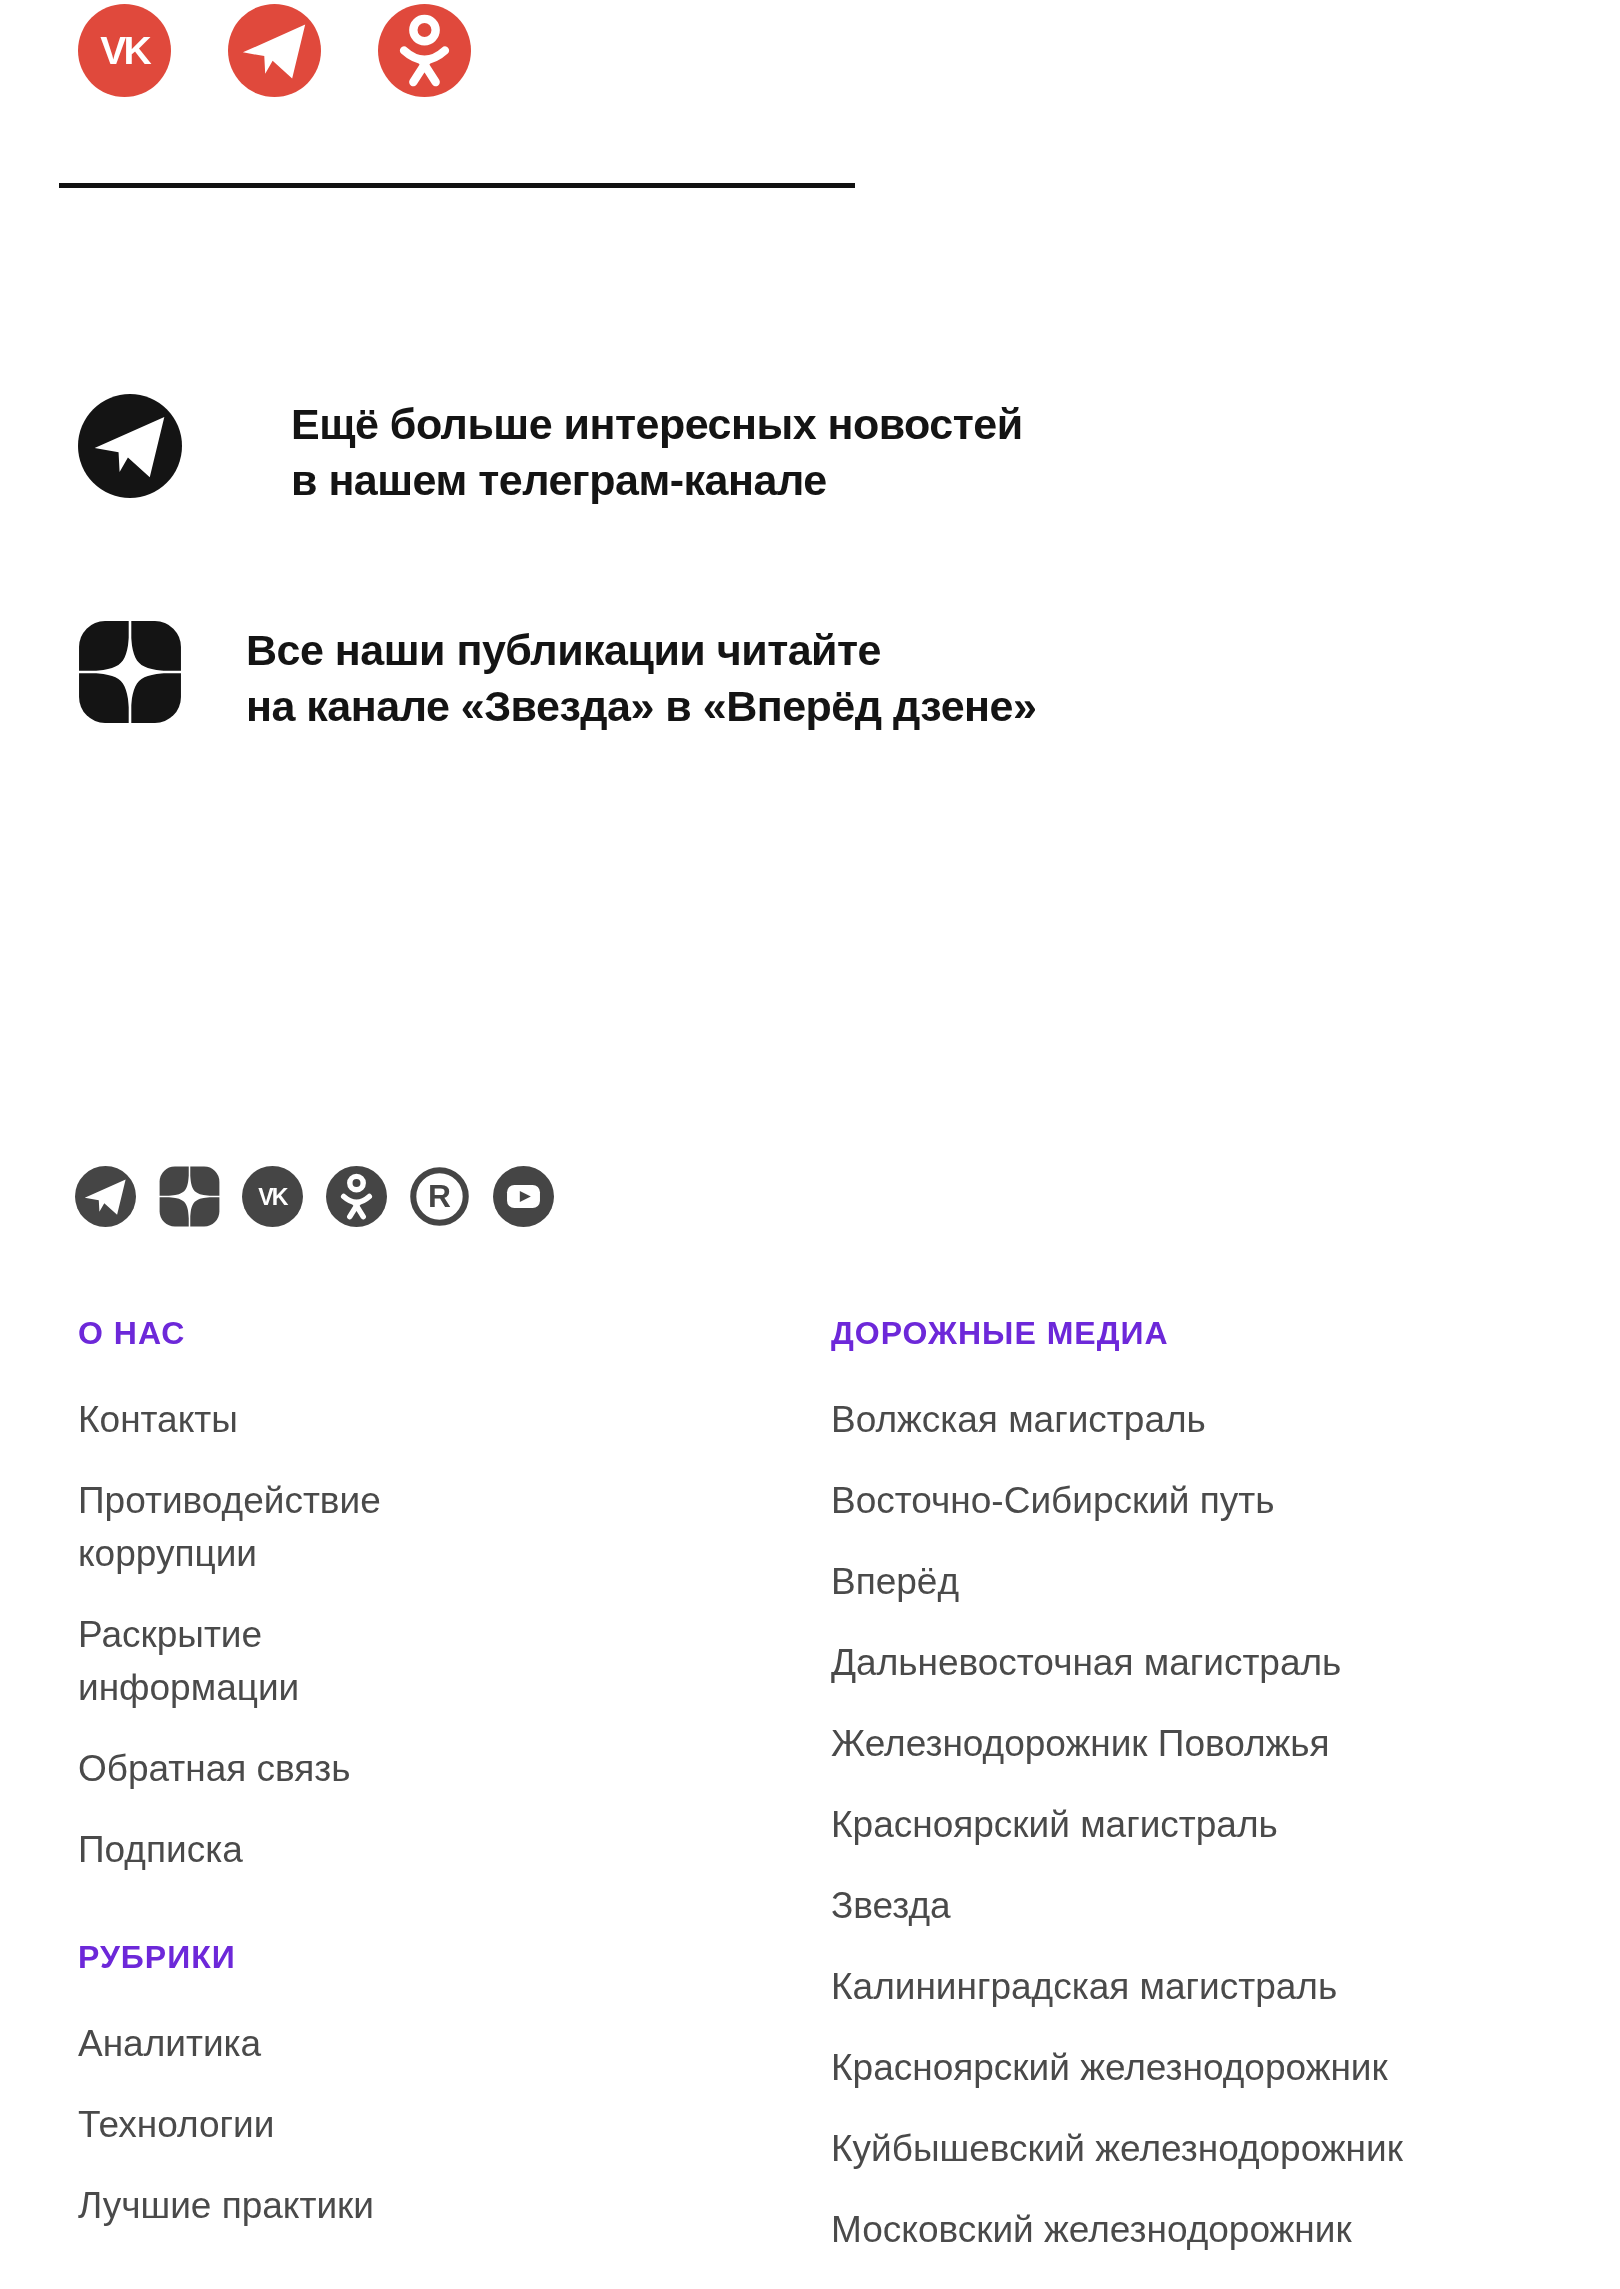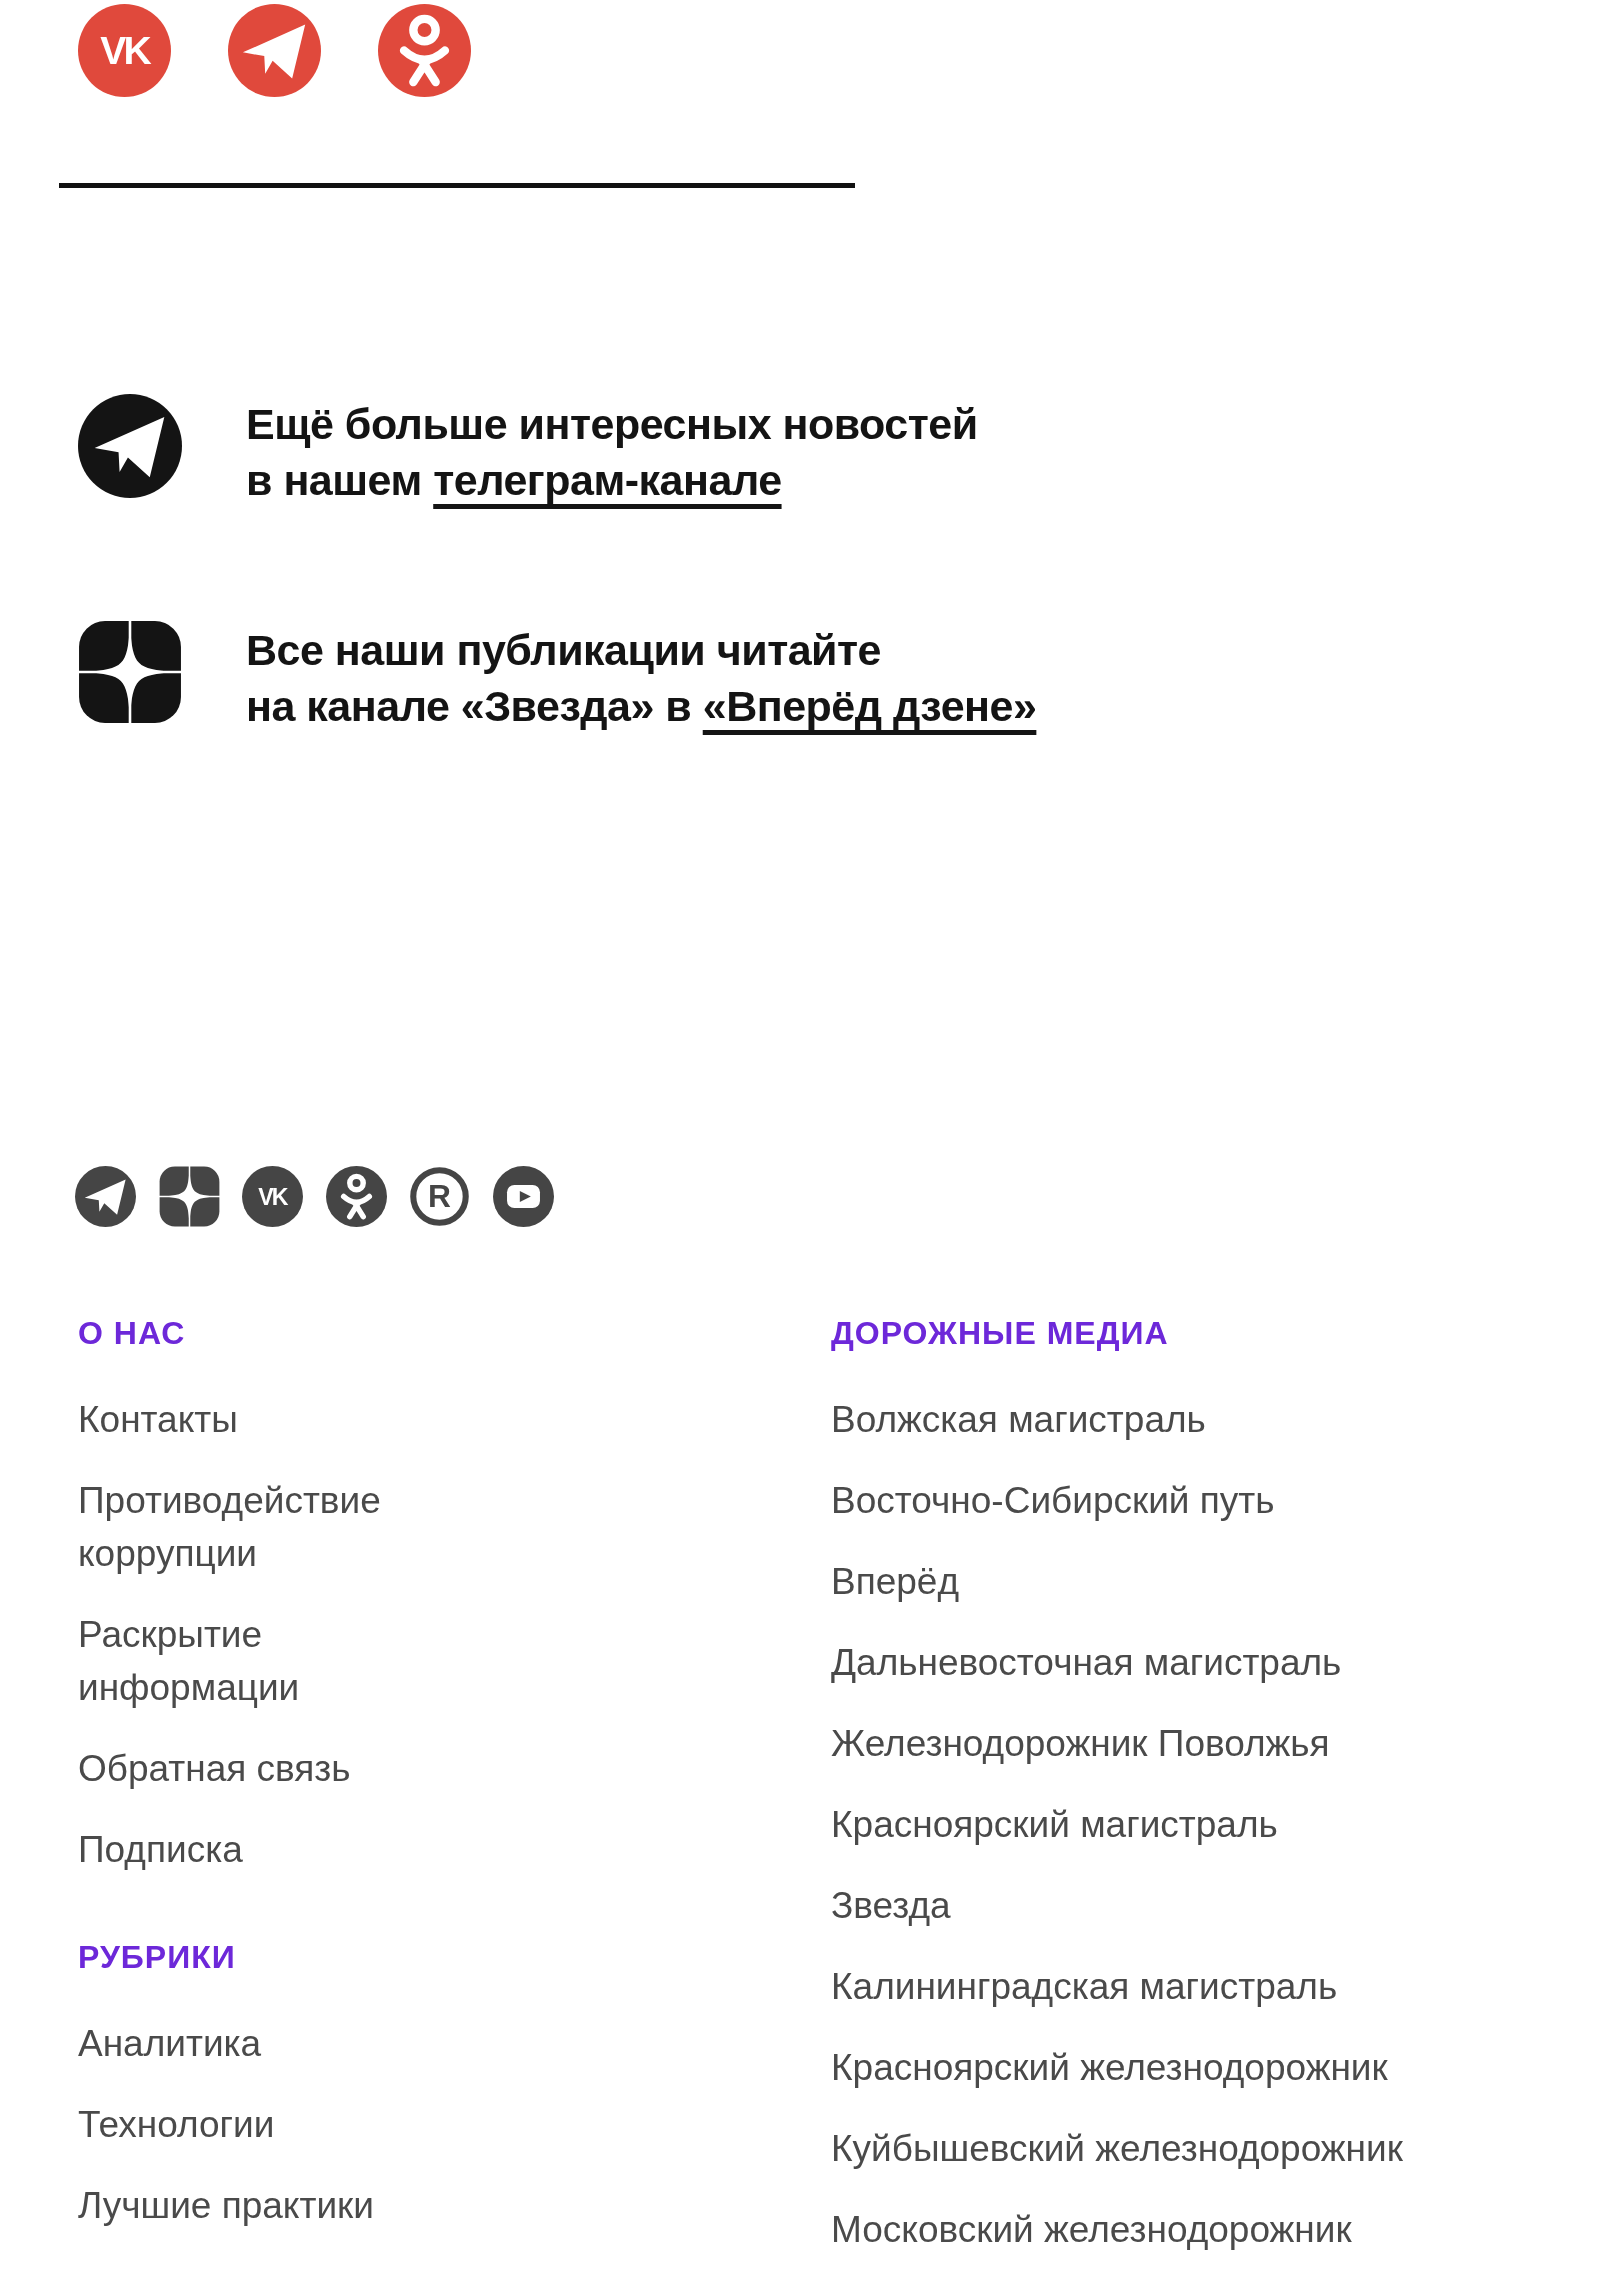"Ещё больше интересных новостей" .promo-telegram { gap: none -> 45px }
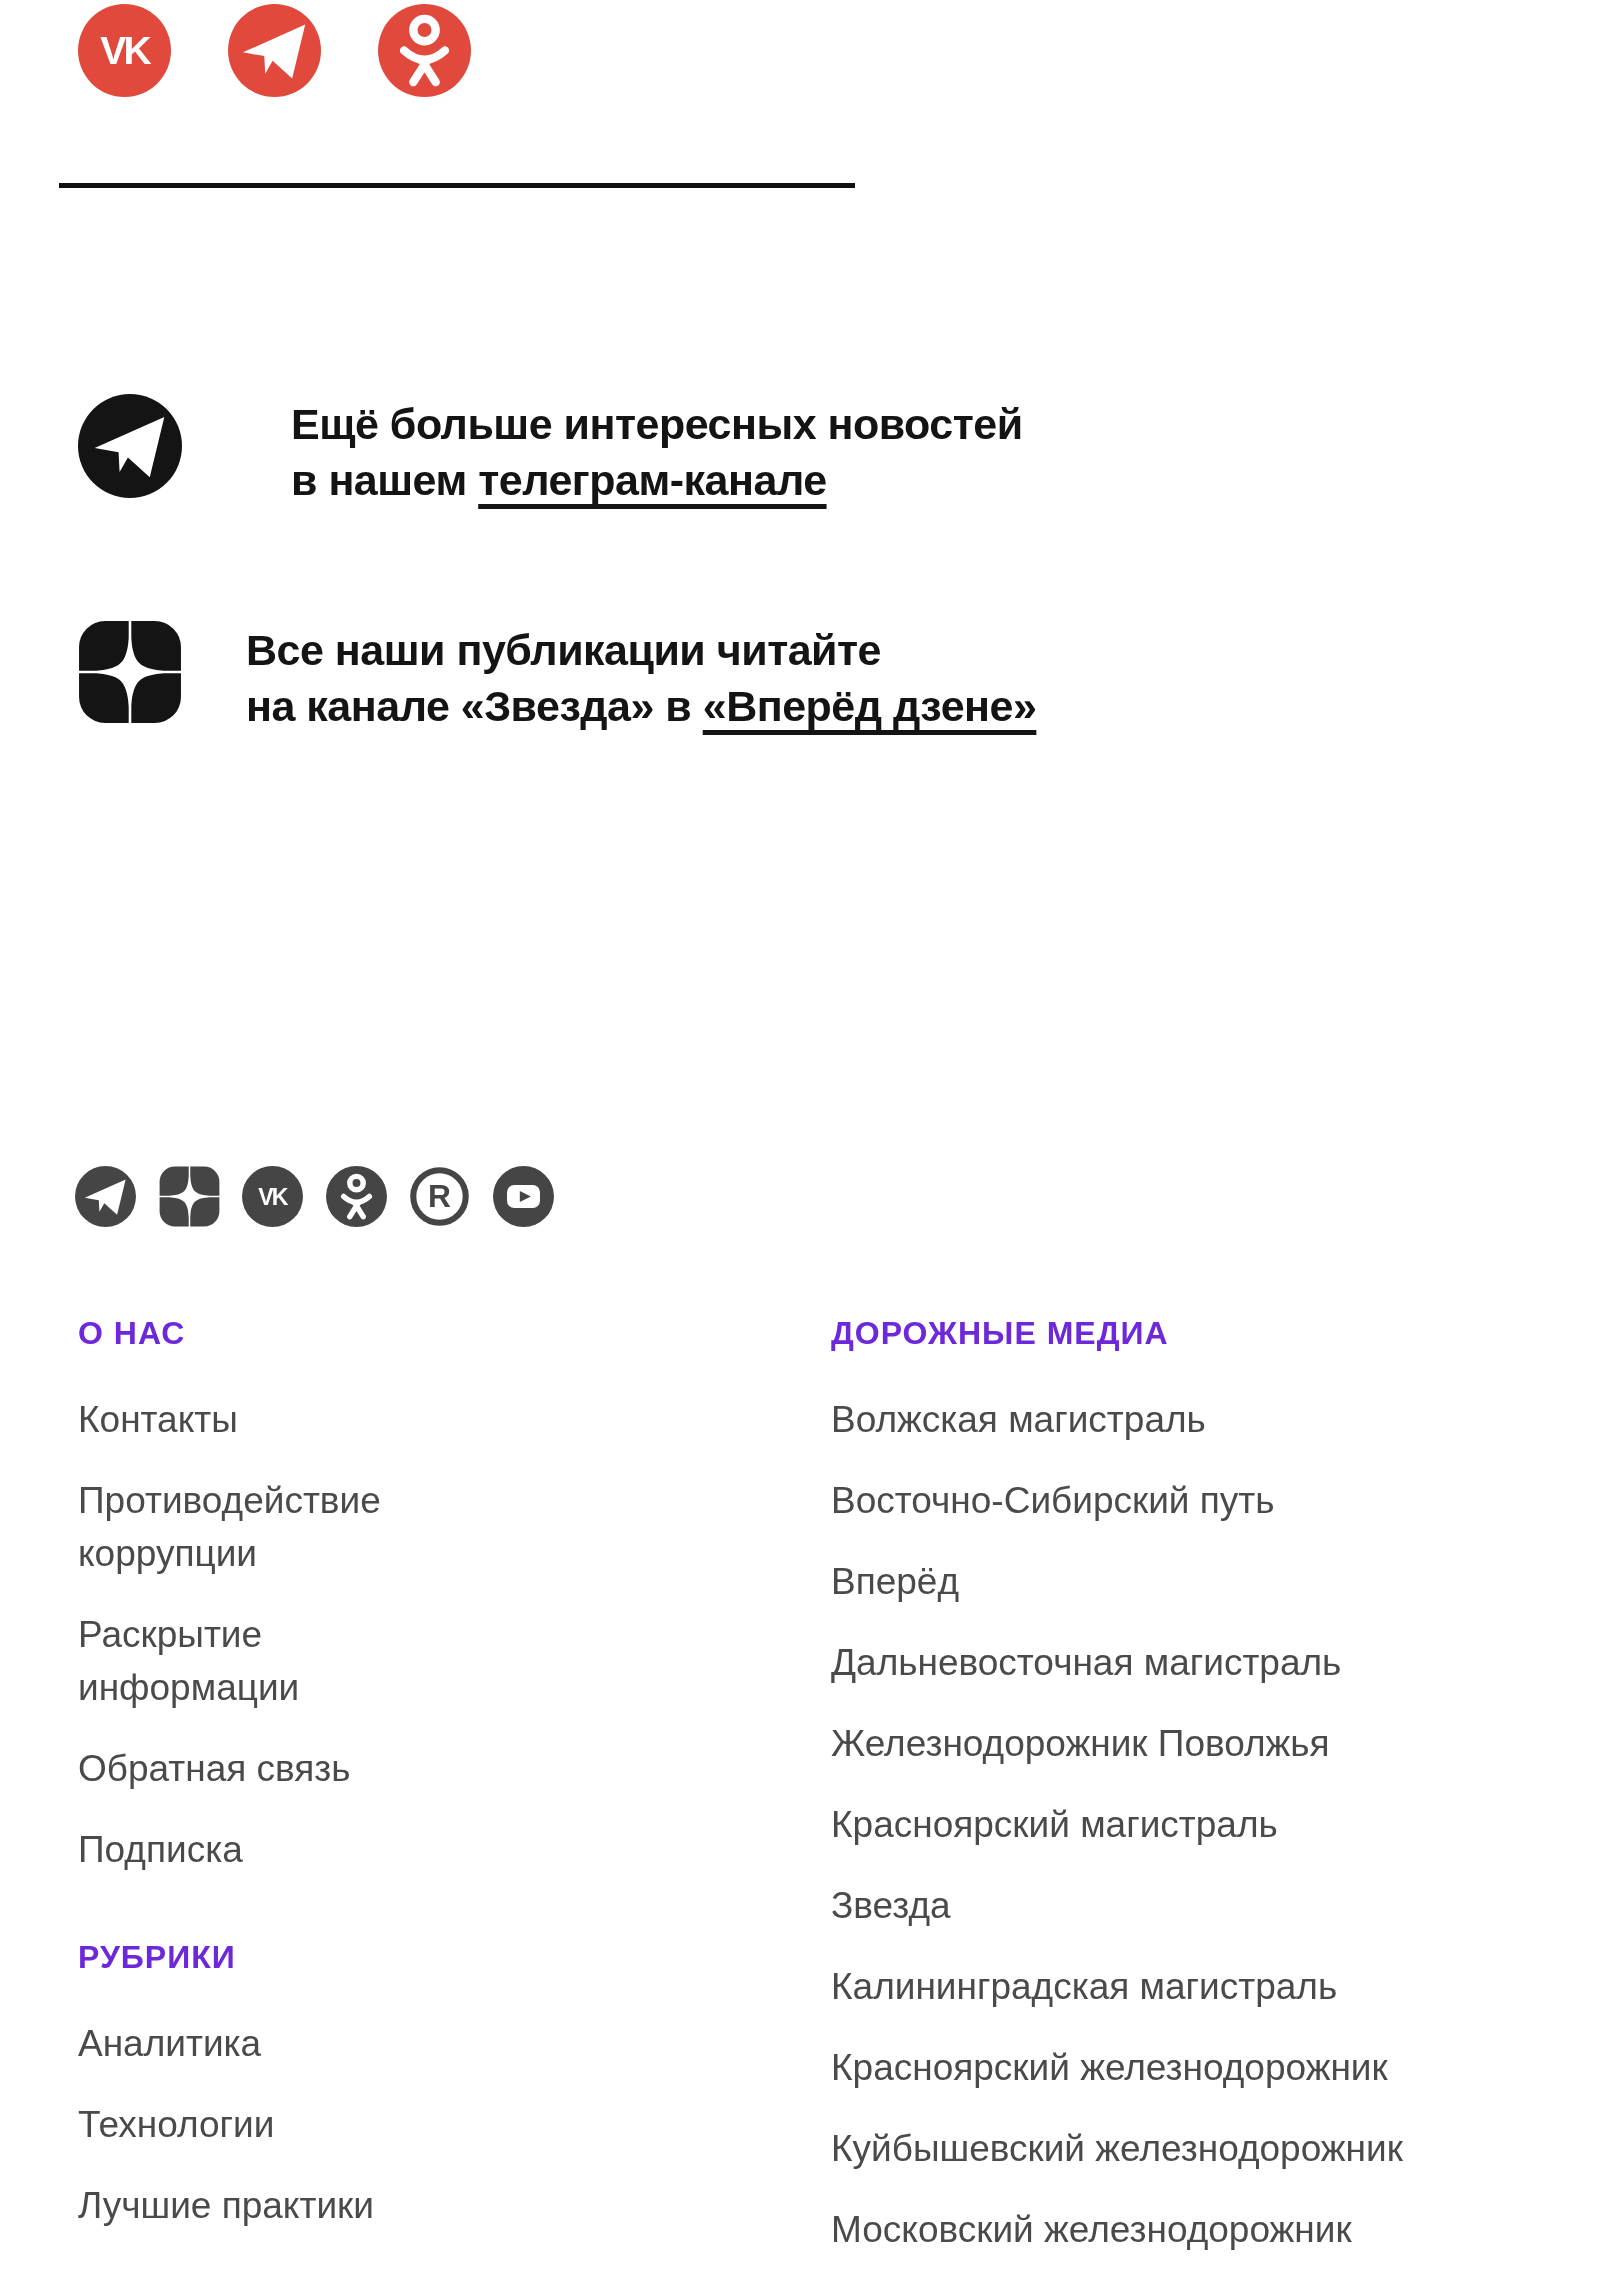"телеграм-канале" .promo-link { text-decoration: underline -> none }
